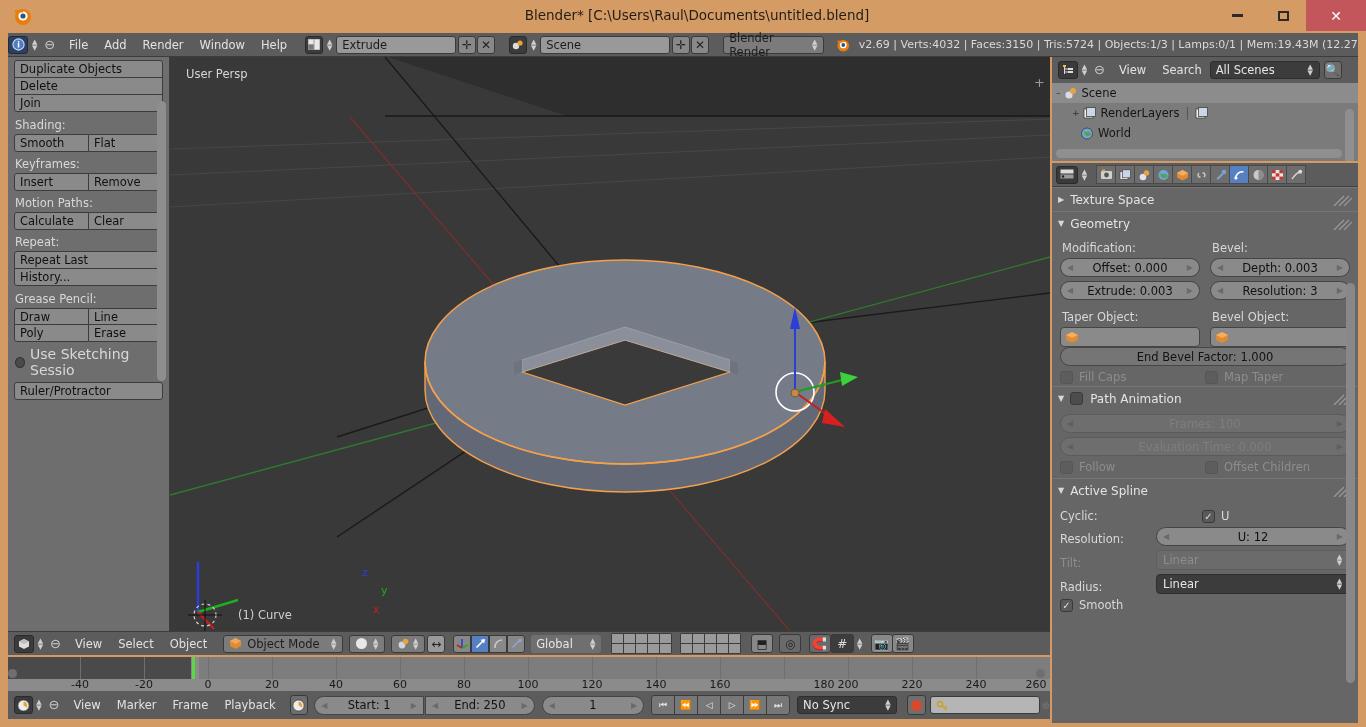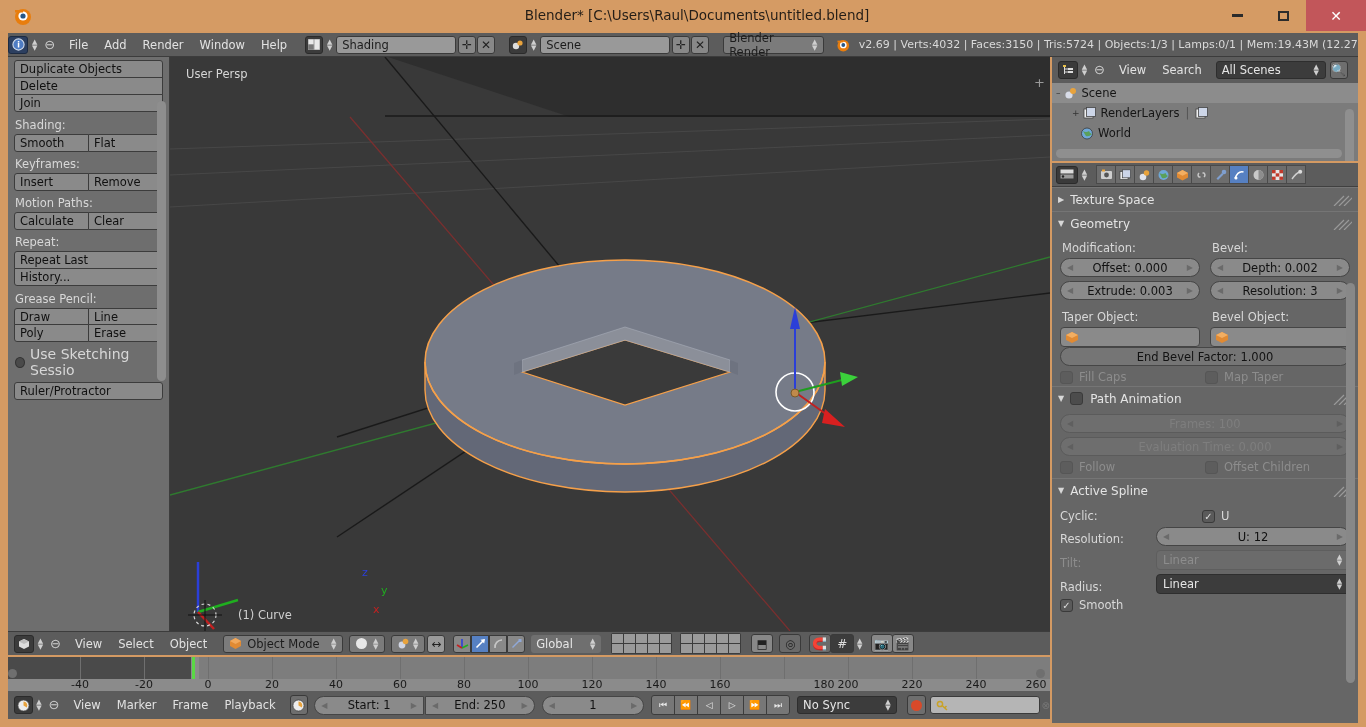"Shading" span { text: Shading -> Extrude }
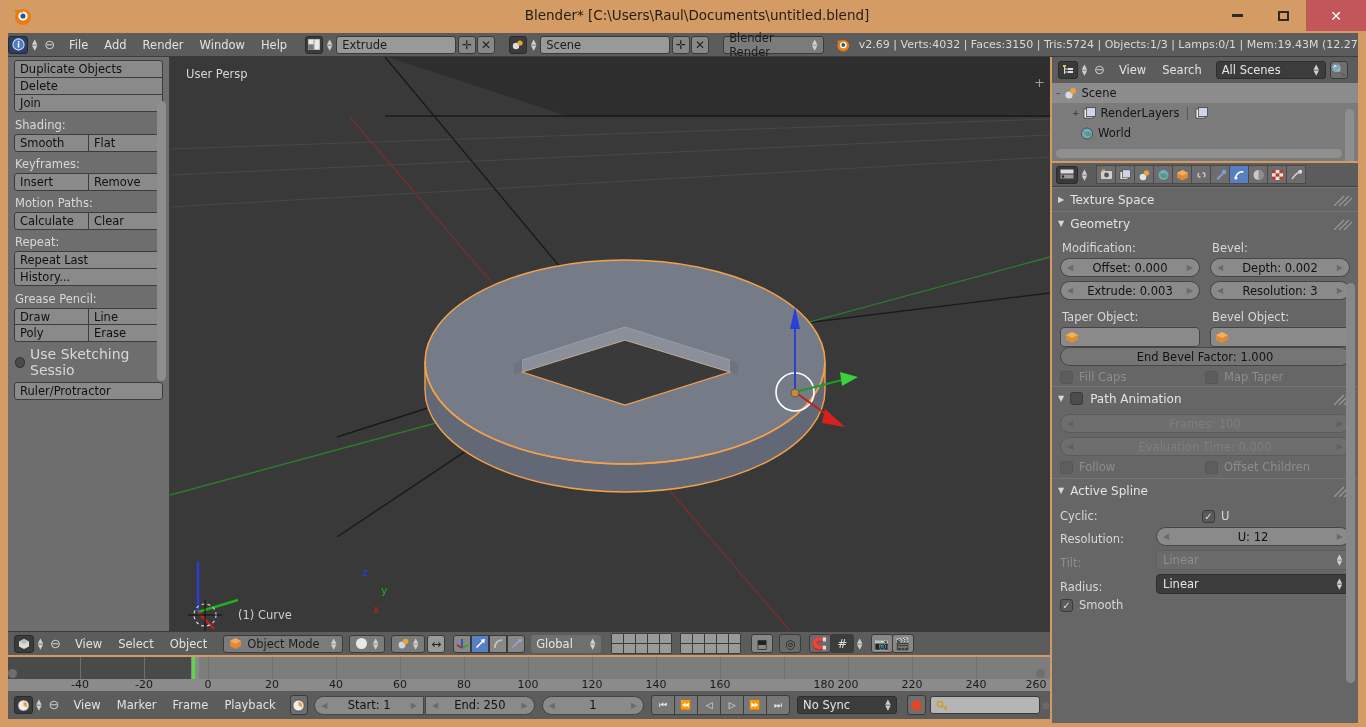"All Scenes" div.field { margin-left: 6px -> none }
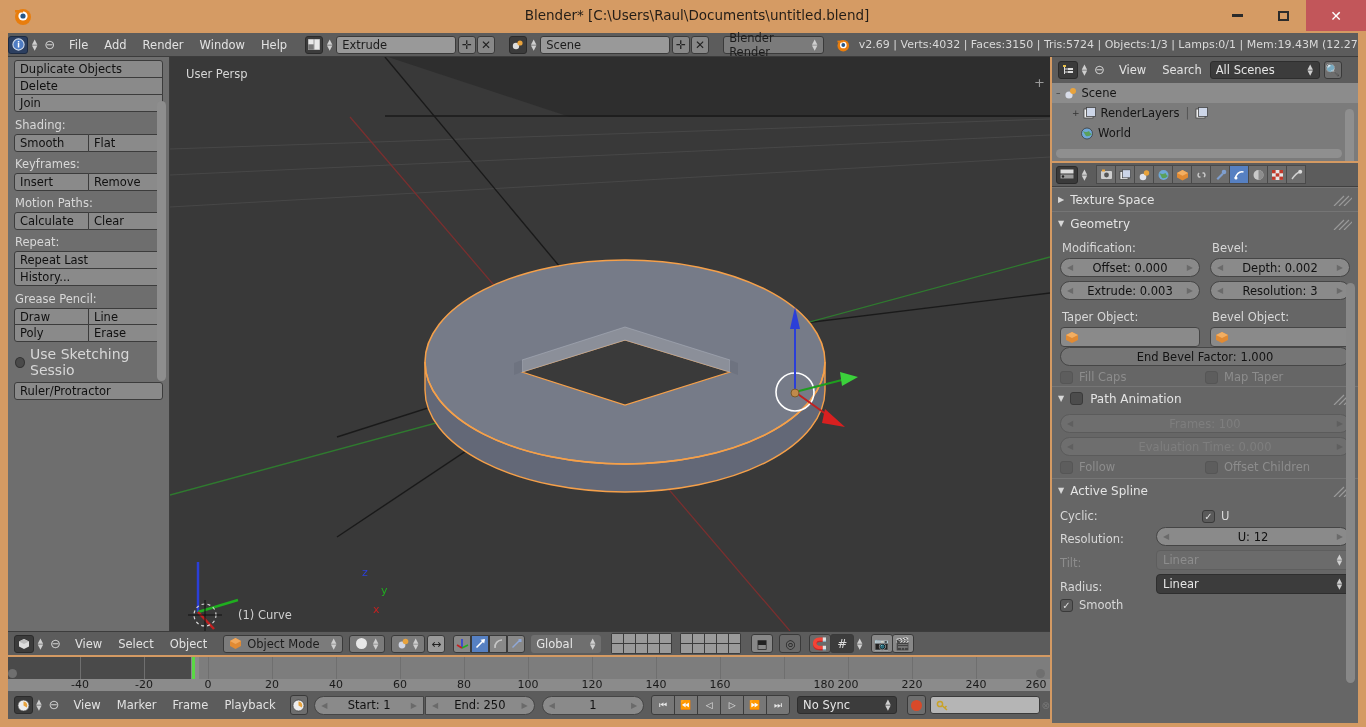"Depth: 0.002" span.cen { text: 0.002 -> 0.003 }
